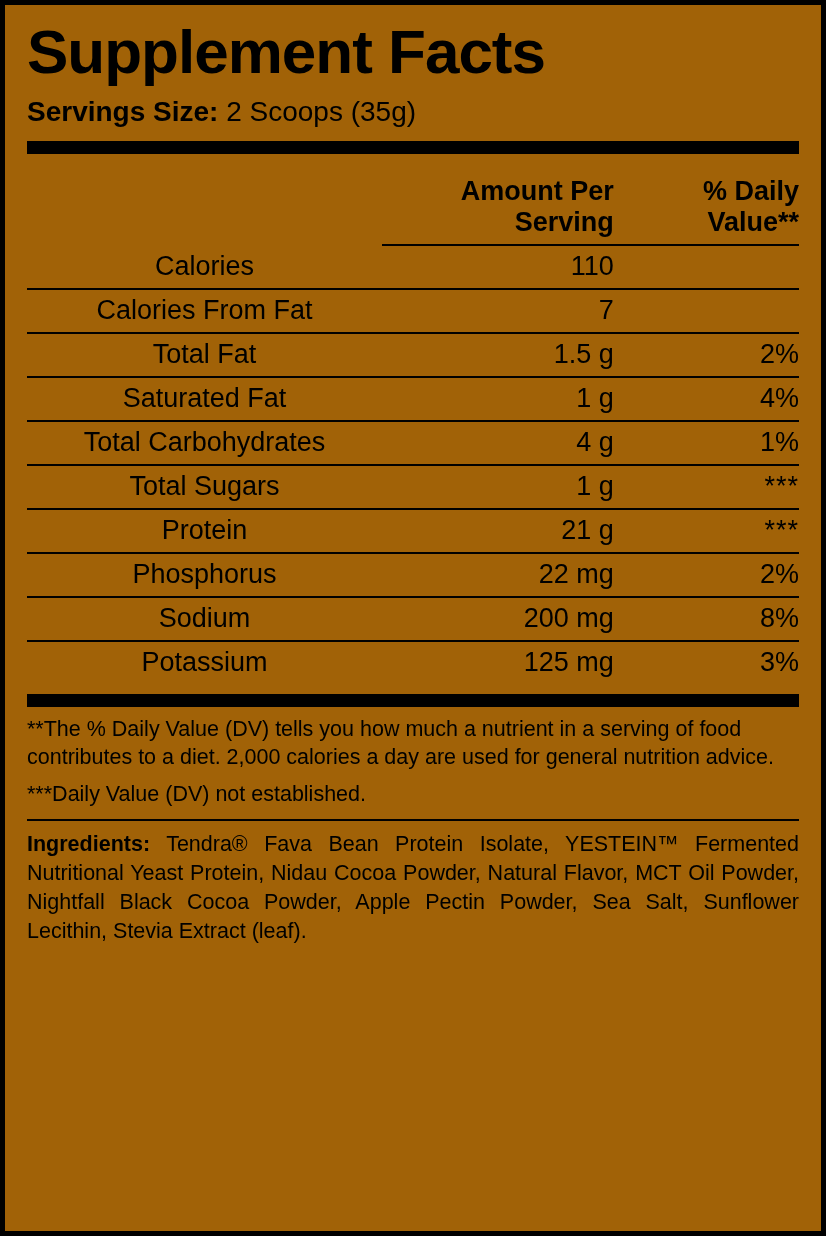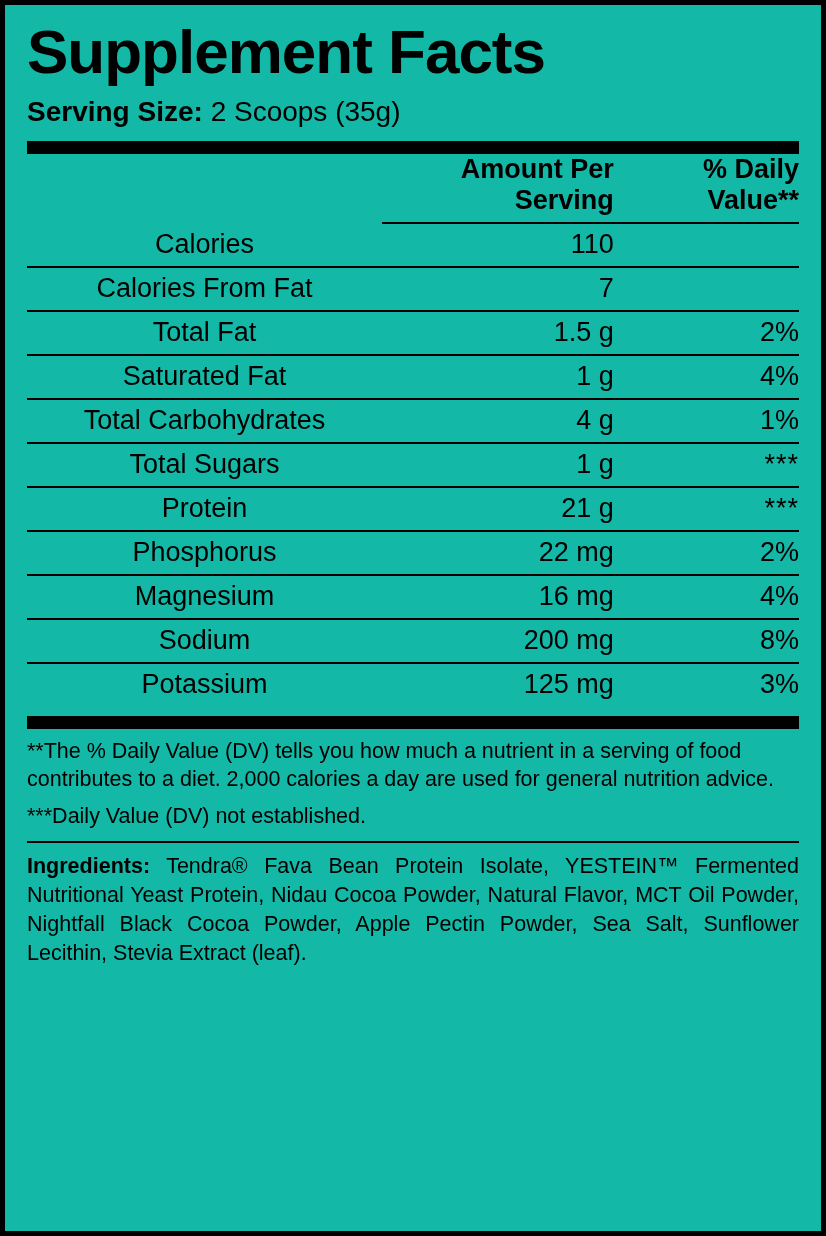"Supplement Facts" .panel { background: #14b8a6 -> #a16207 }
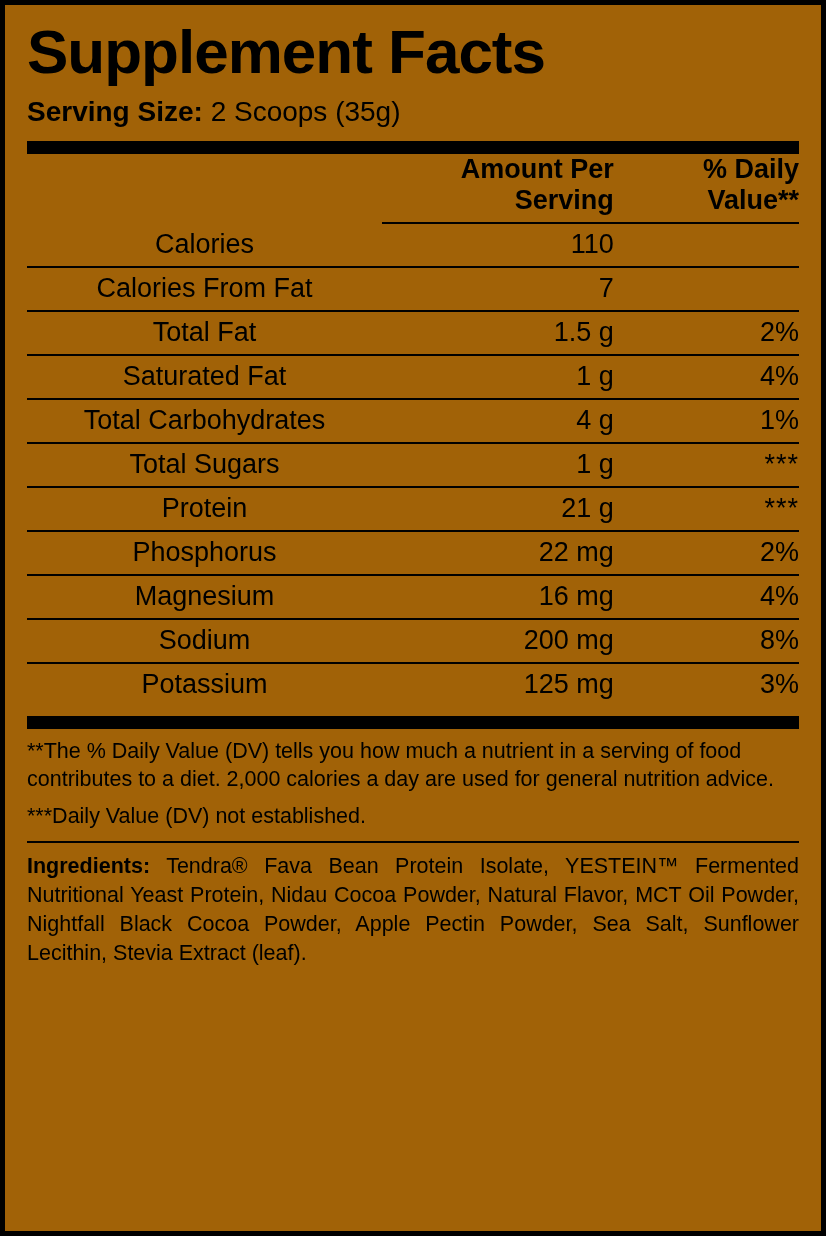"Serving Size:" span.lbl { text: Serving -> Servings }
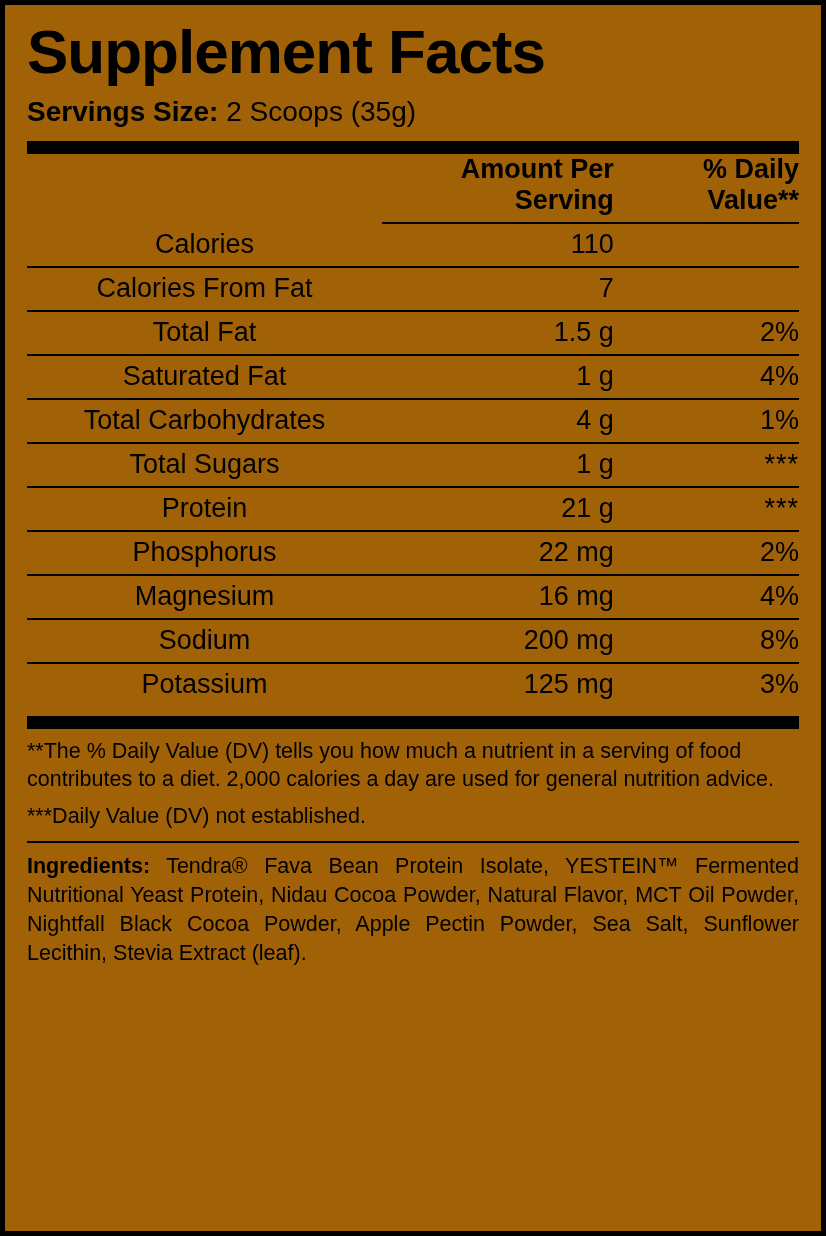"Amount Per Serving" table.facts tr.head th { padding-top: 0 -> 22px }
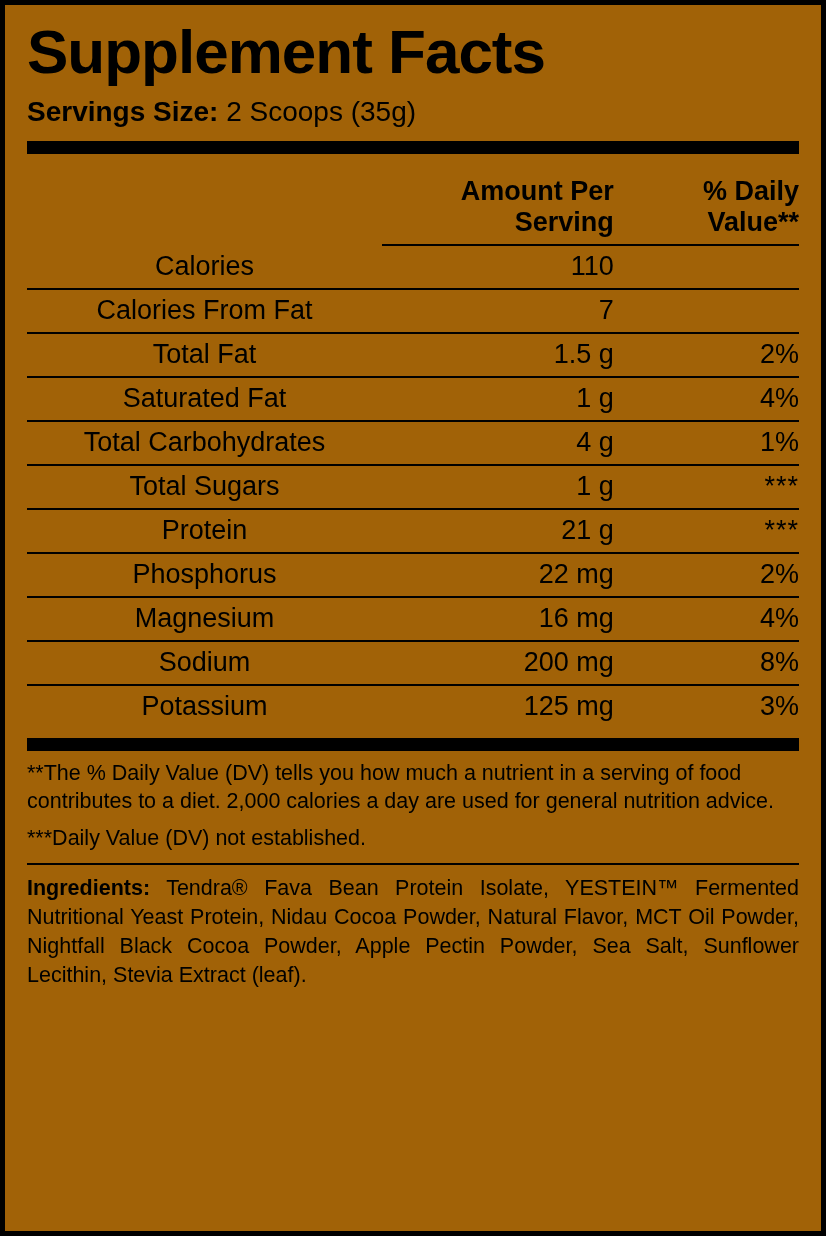"Magnesium" tr { html: <tr> <td>Magnesium</td> <td>16 mg</td> <td>4%</td> </tr> -> none }
